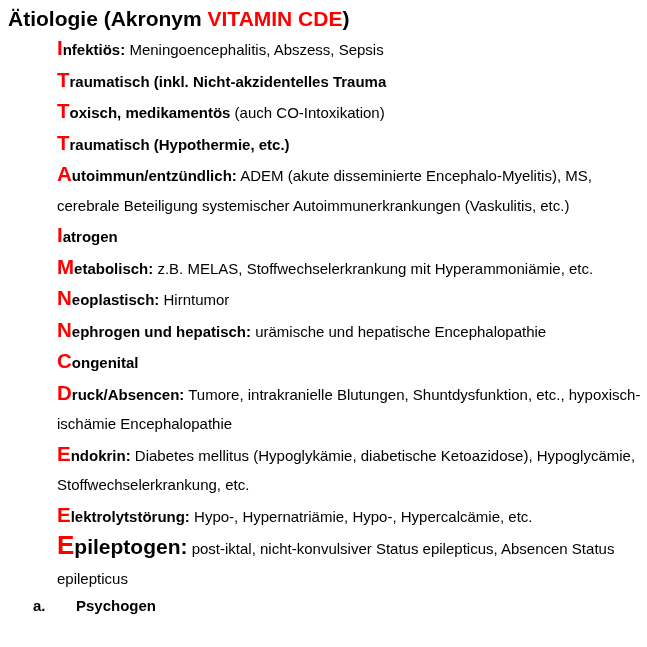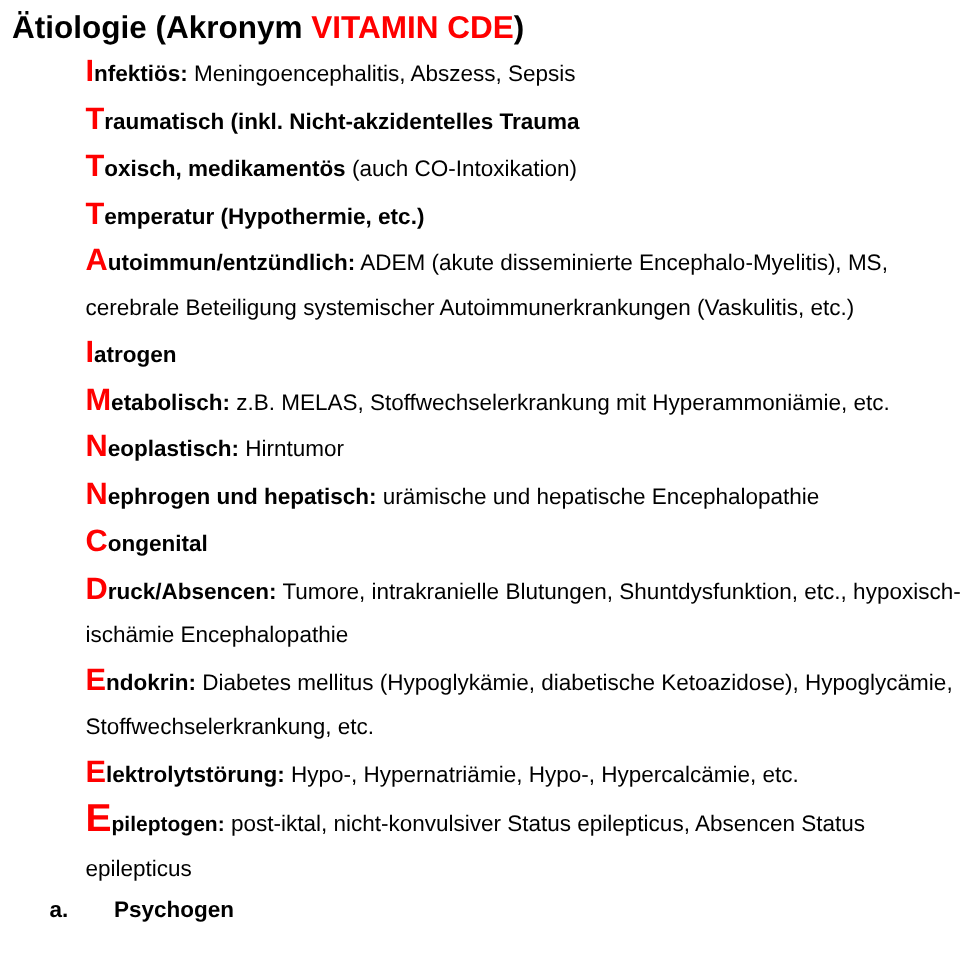"emperatur (Hypothermie, etc.)" span.label { text: emperatur -> raumatisch }
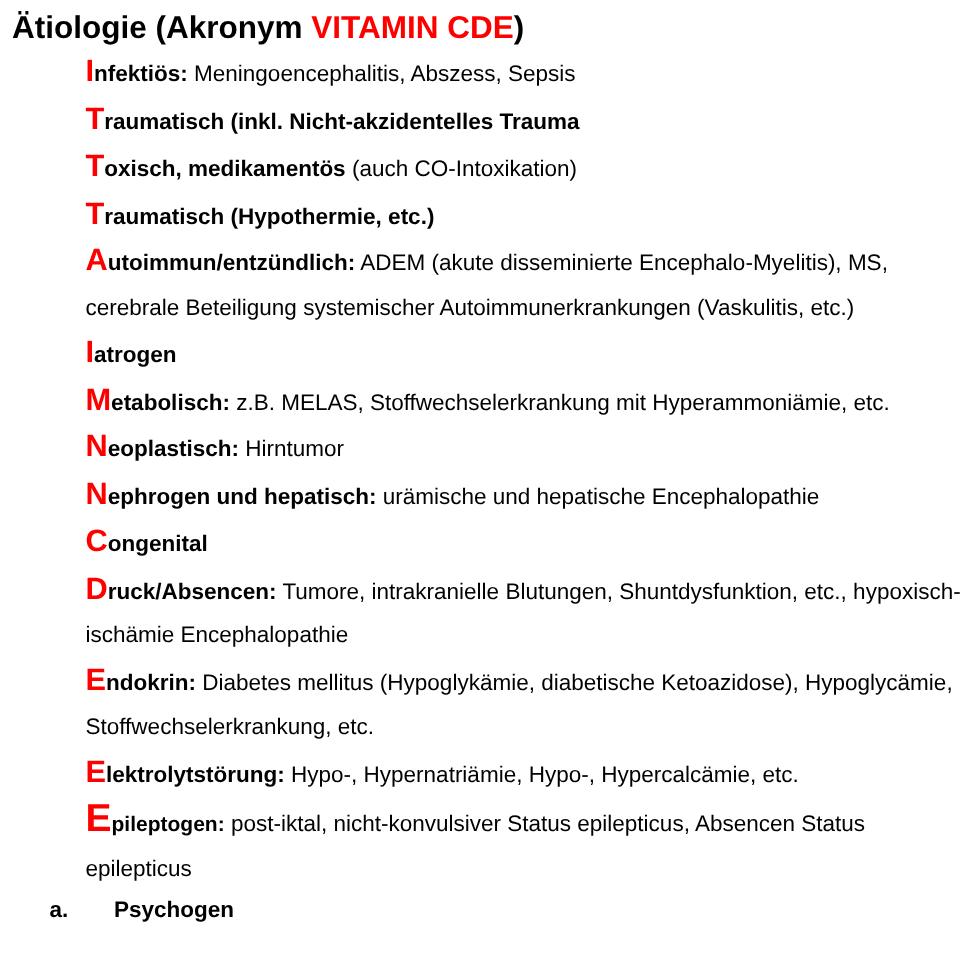"pileptogen:" .item.large .label { font-size: 14px -> 21px }
